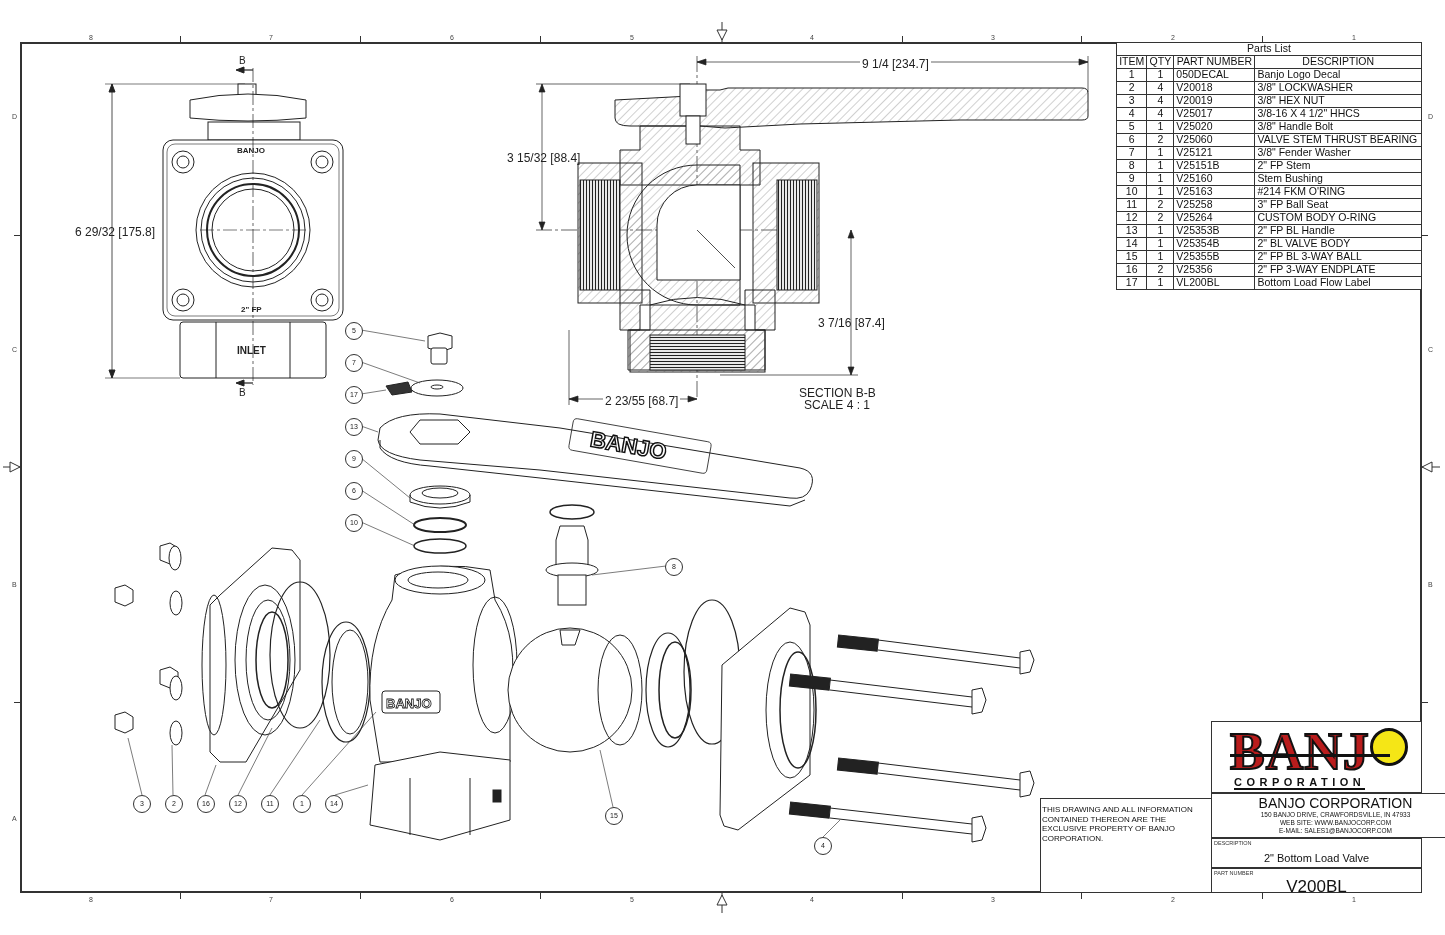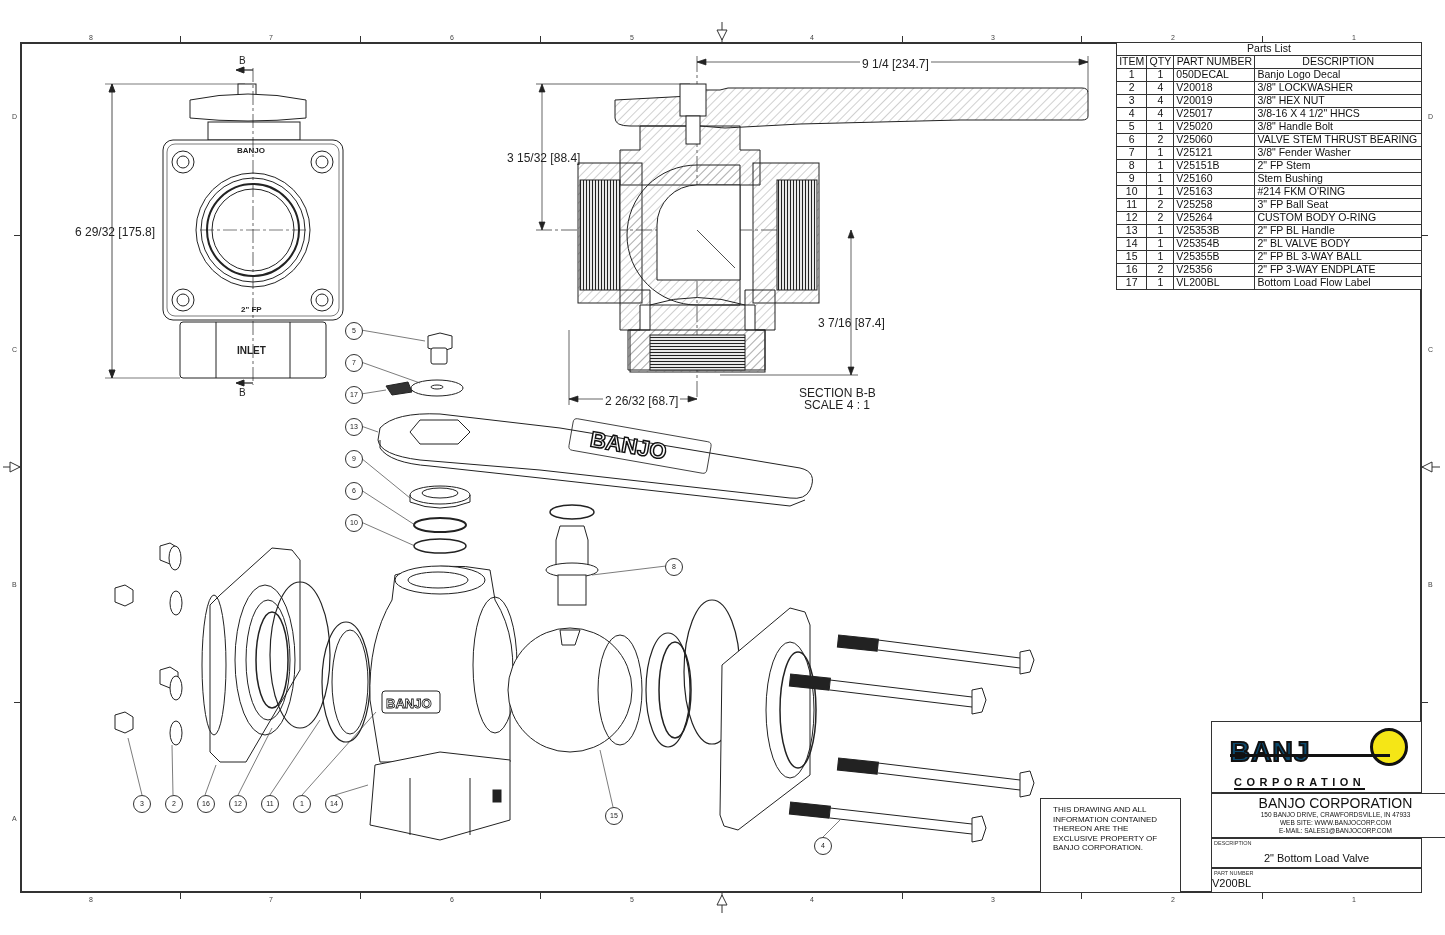"2 26/32 [68.7]" span.dim { text: 26/32 -> 23/55 }
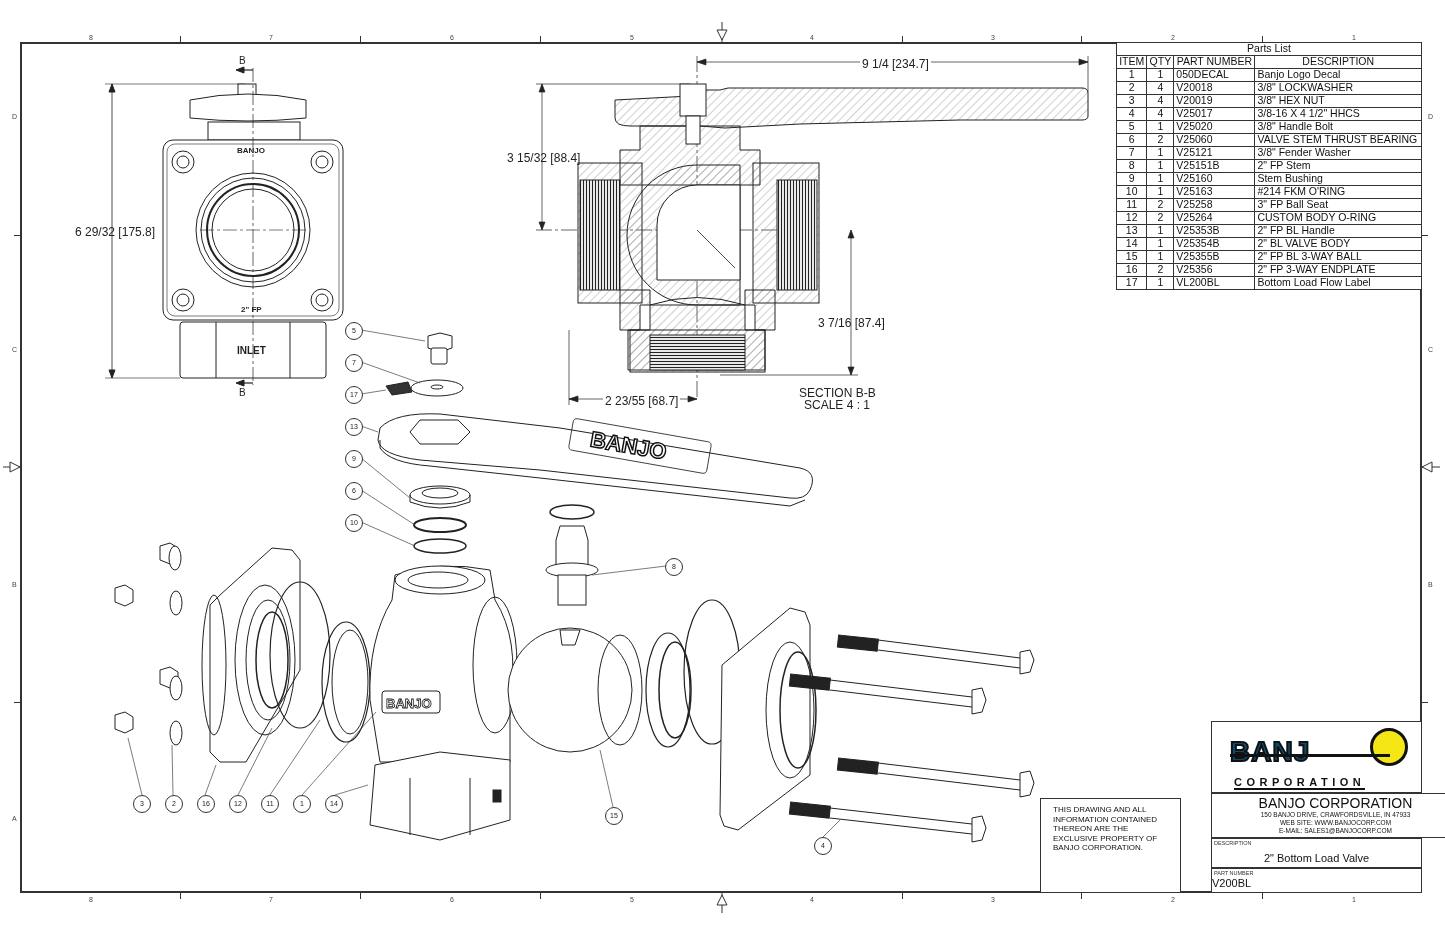"BANJ" div { color: #0c4a6e -> #b91c1c; font-family: Liberation Sans, sans-serif -> Liberation Serif, serif; font-size: 28px -> 52px }
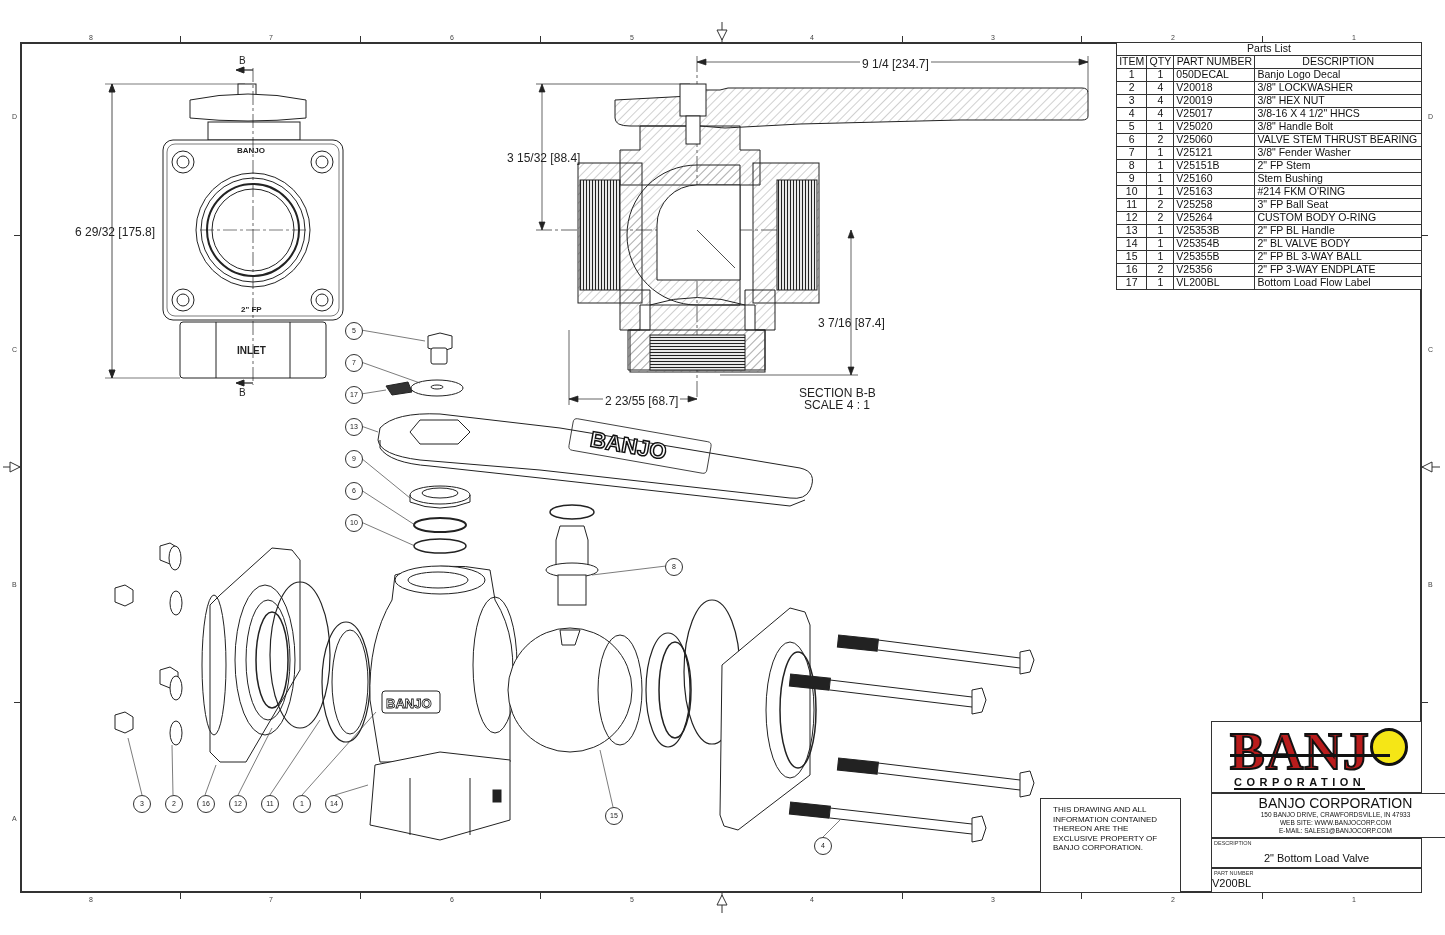"THIS DRAWING AND ALL INFORMATION" .notes { padding: 6px 12px -> 6px 1px; width: 141px -> 172px }
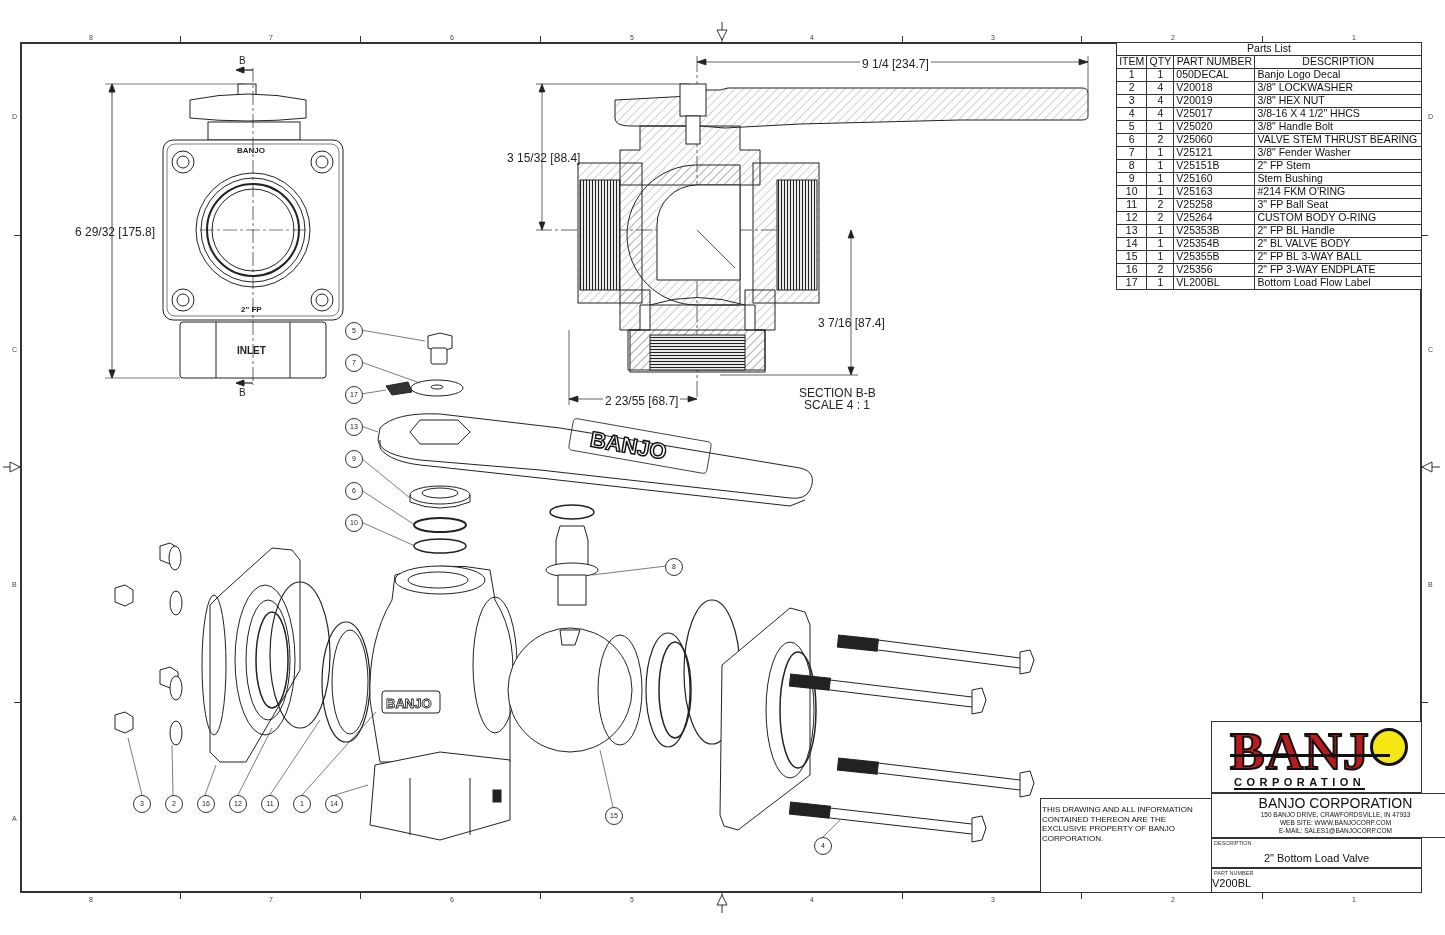"V200BL" div { font-size: 11px -> 17px; text-align: none -> center }
